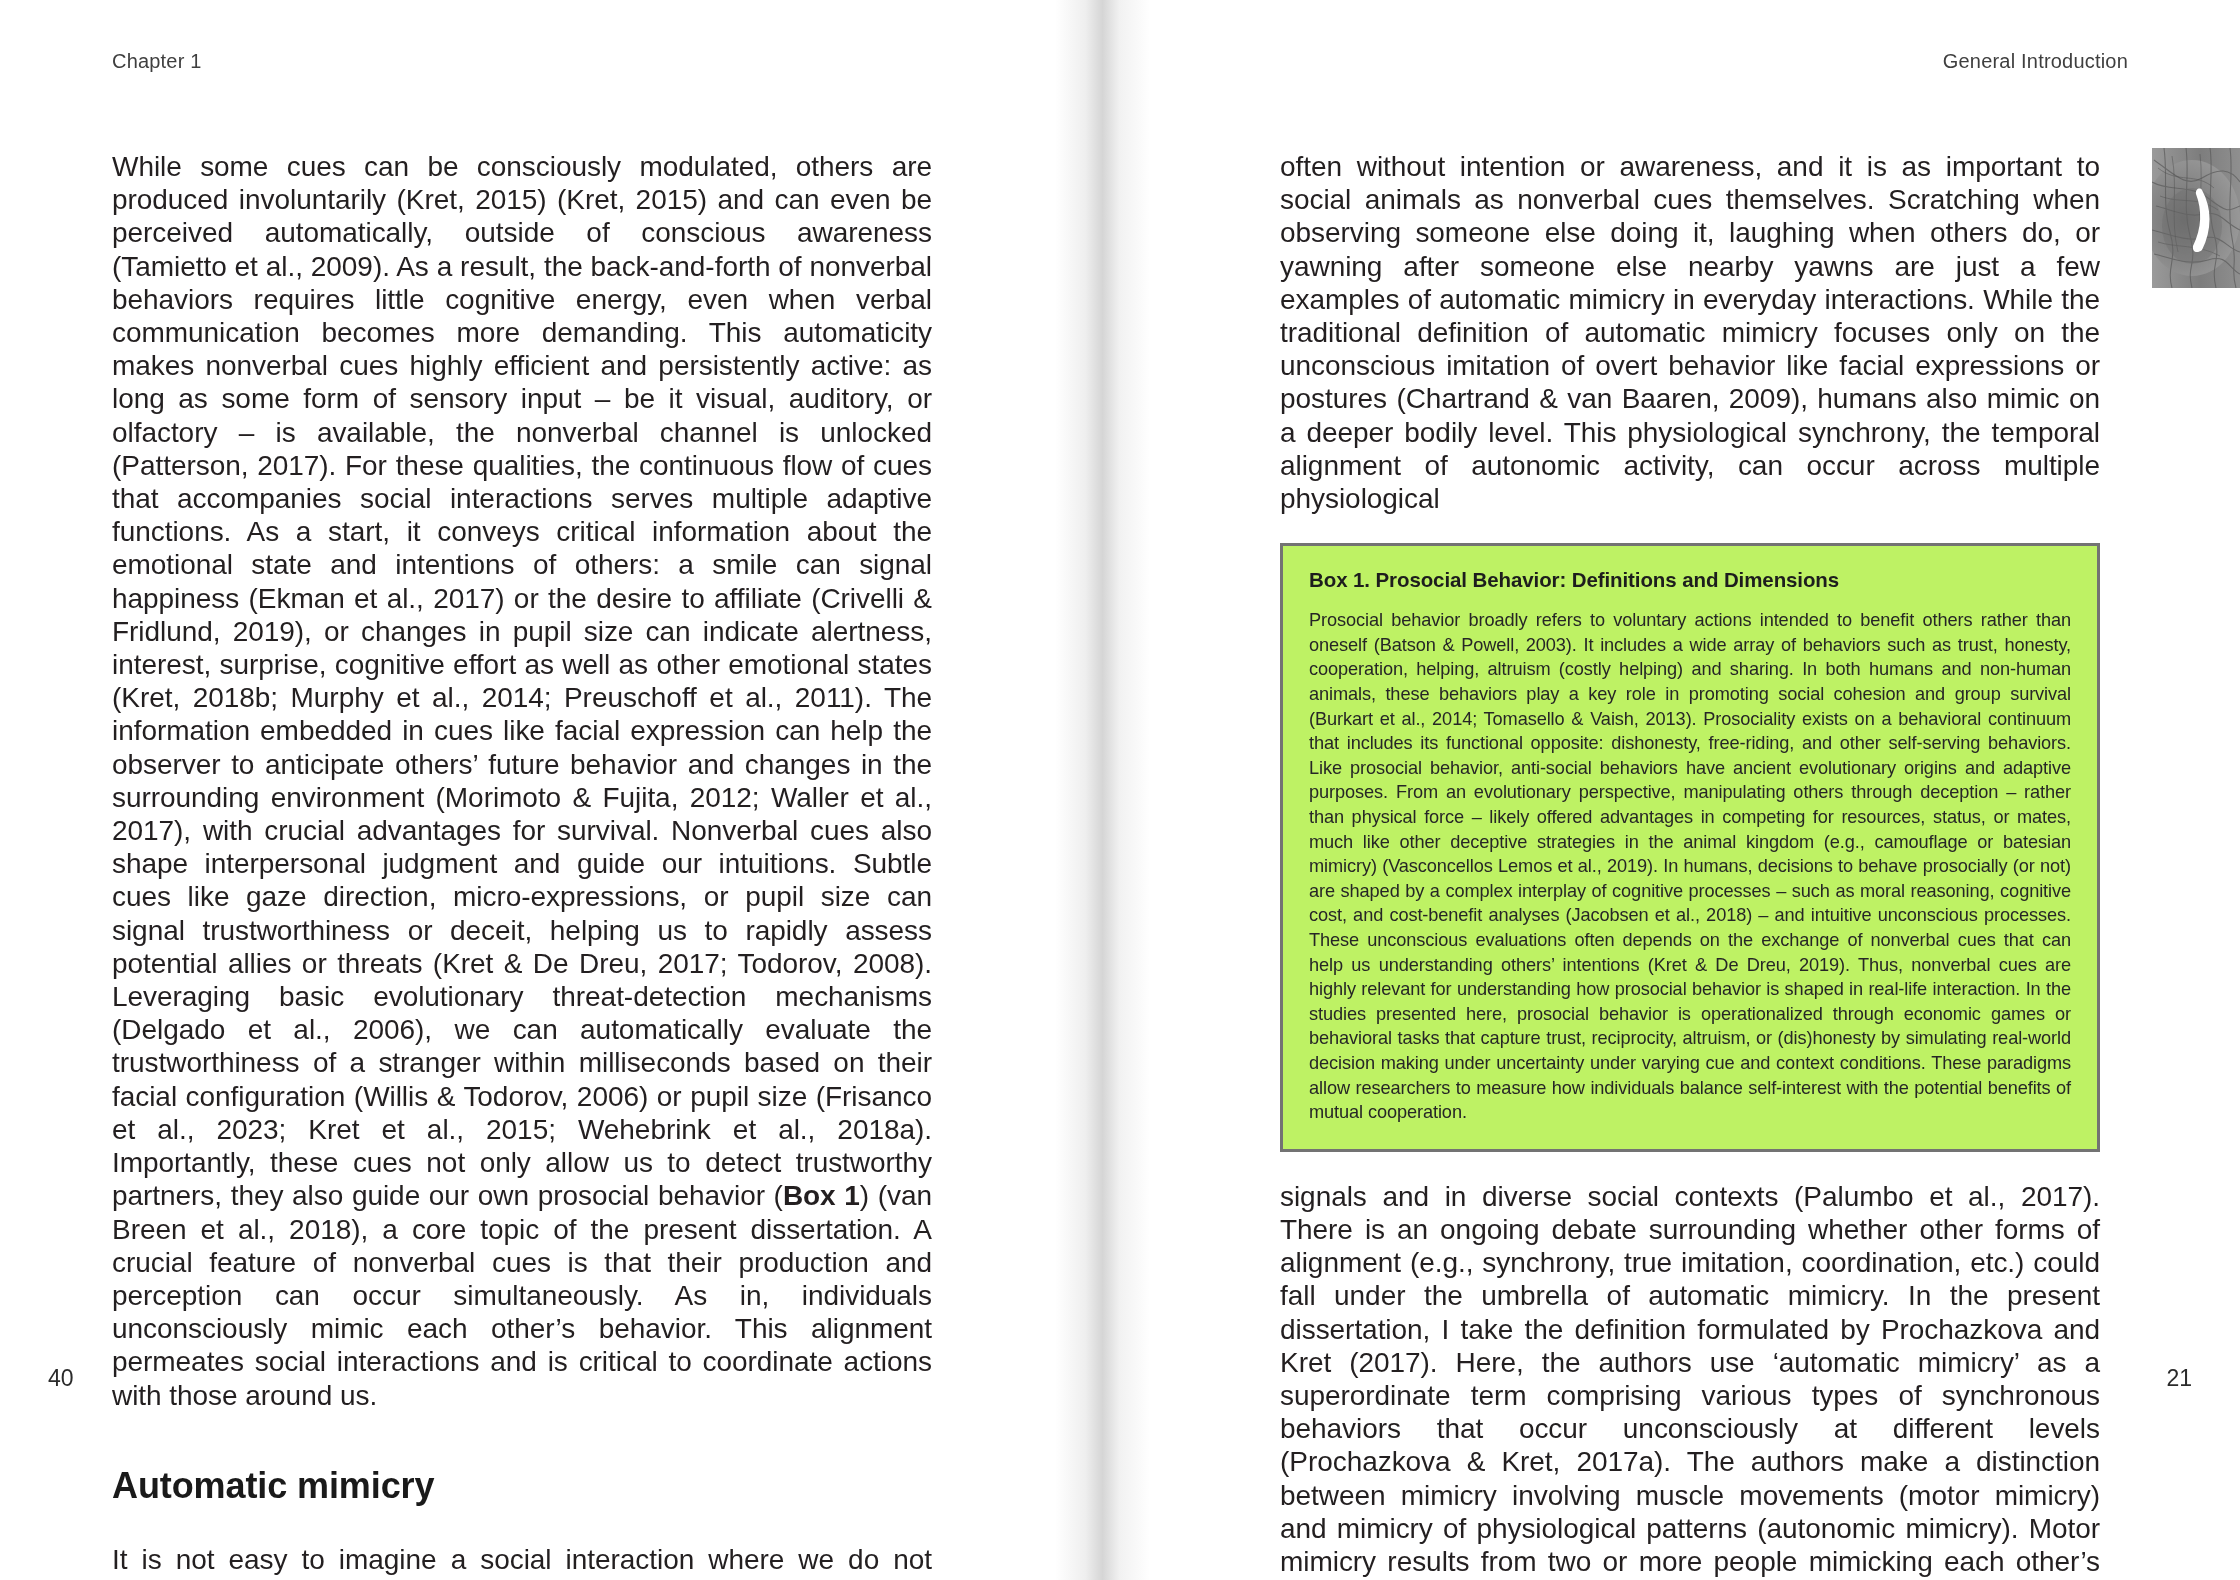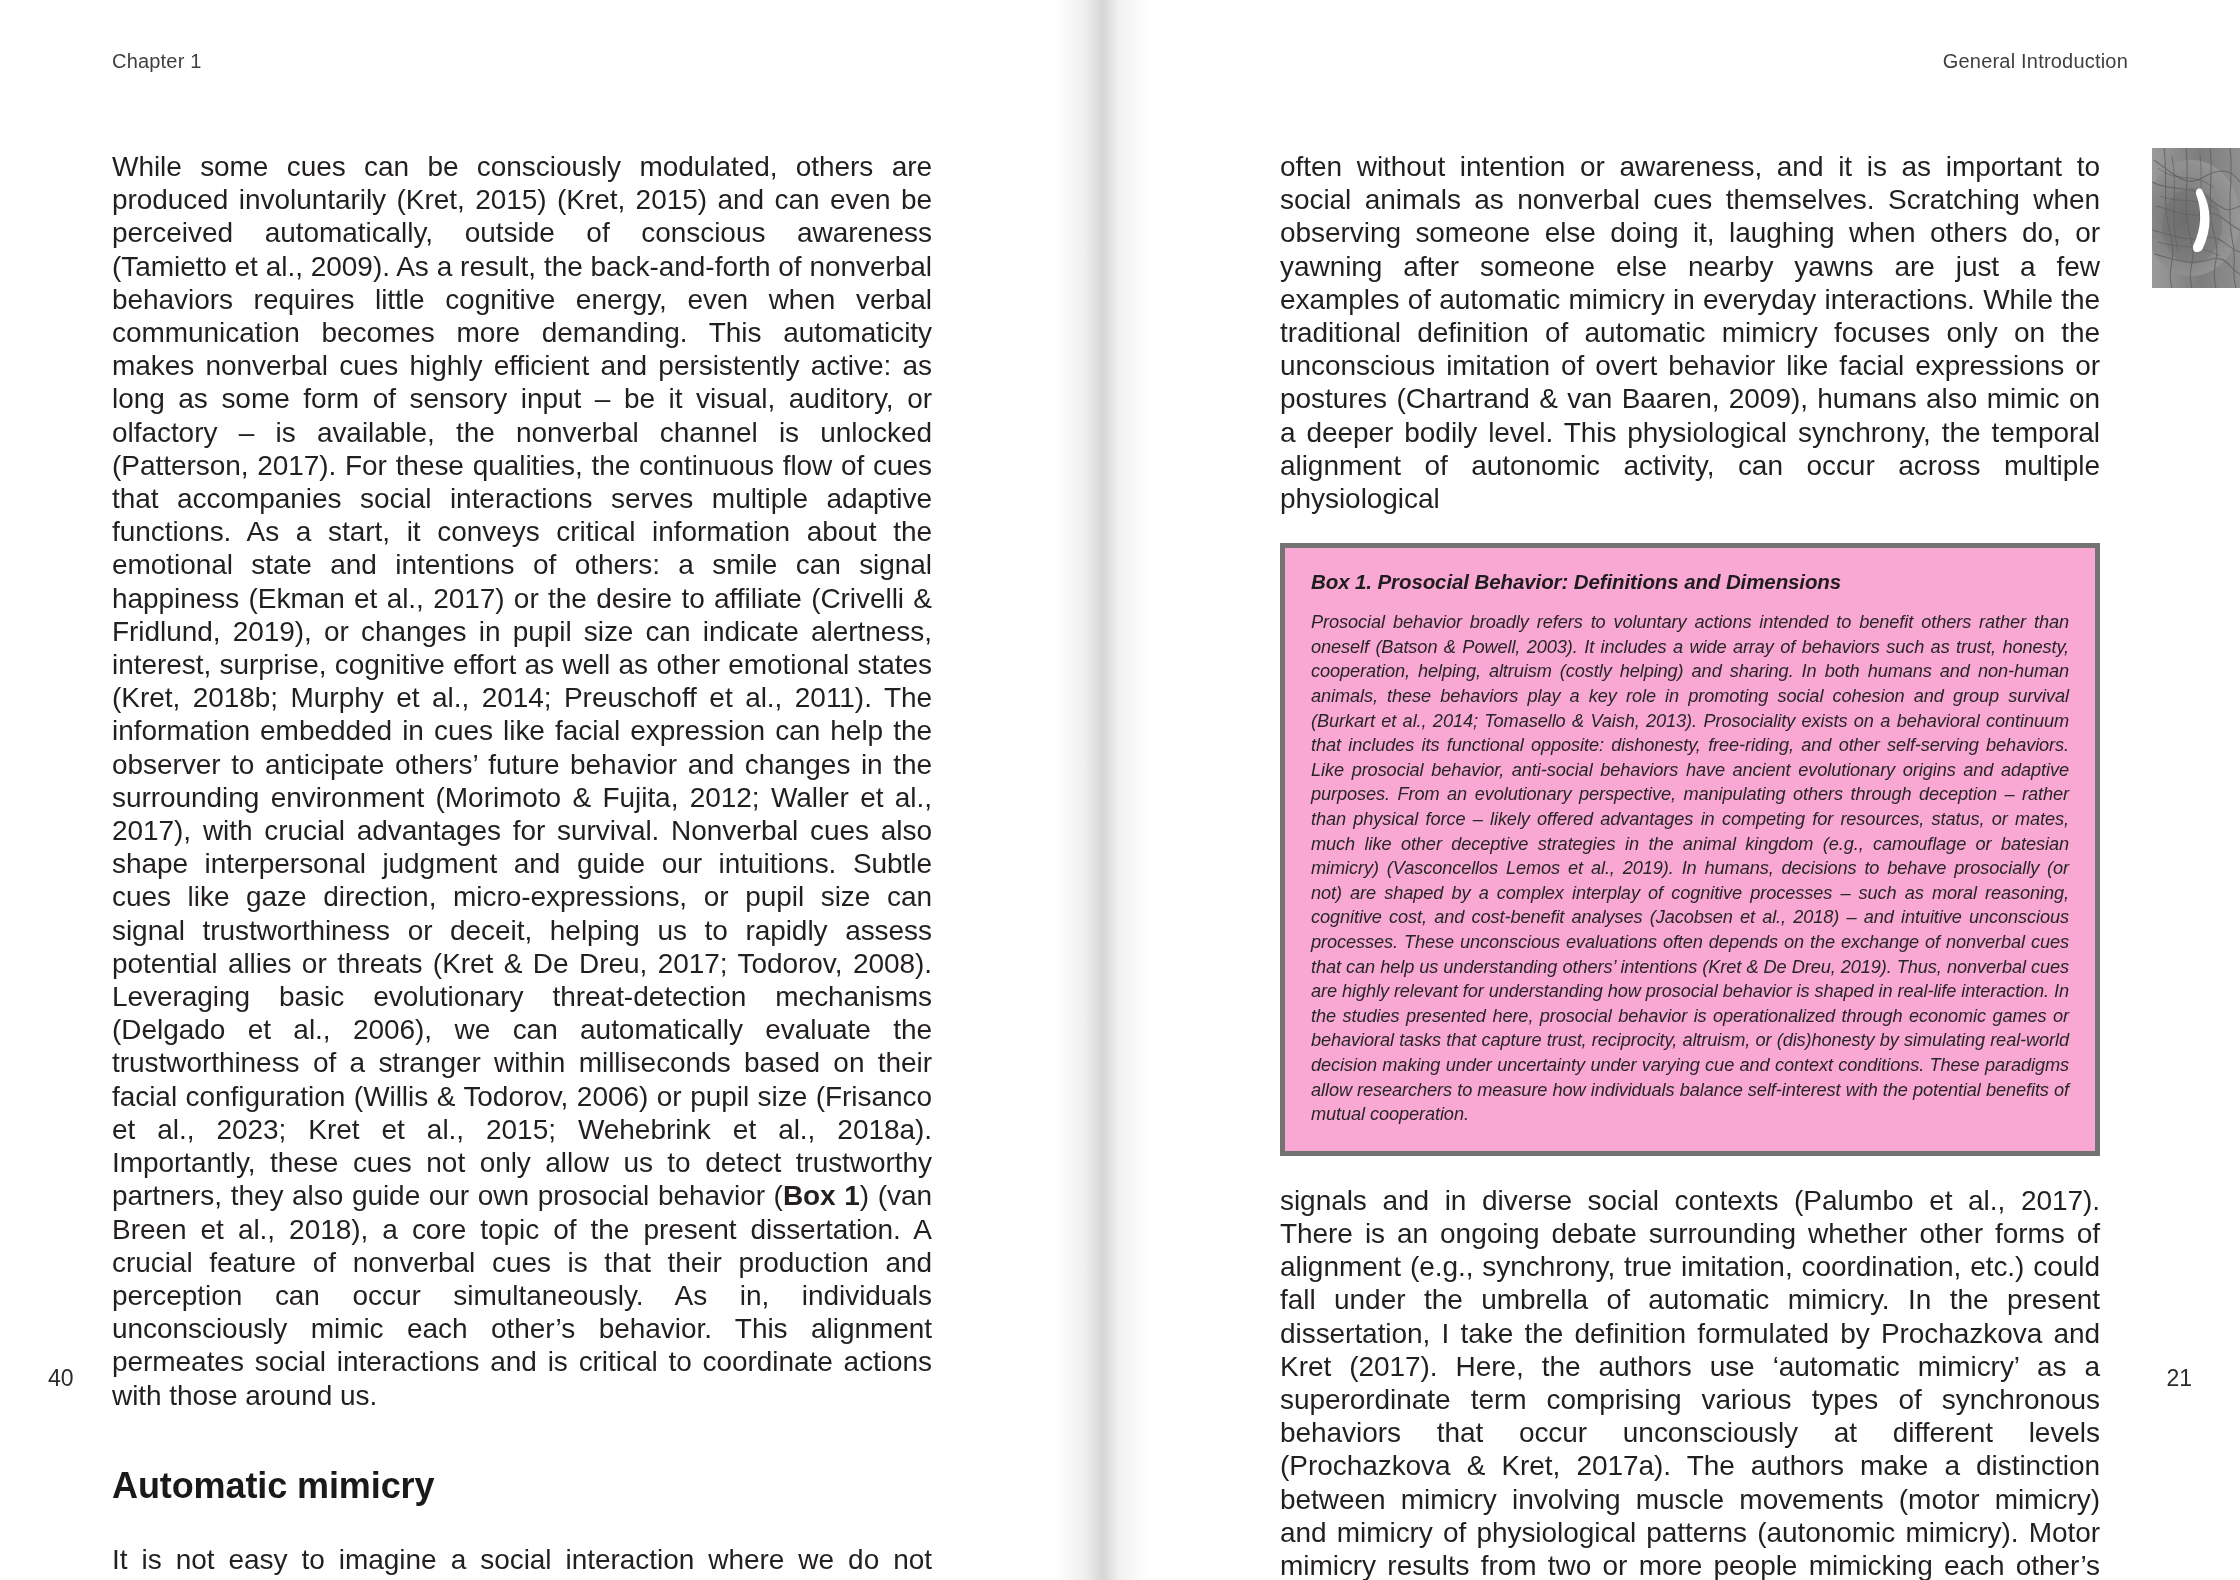"Box 1. Prosocial Behavior: Definitions" .boxwrap { background: #f9a8d4 -> #bef264; border: 5px solid #737373 -> 3px solid #737373; font-style: italic -> none }
